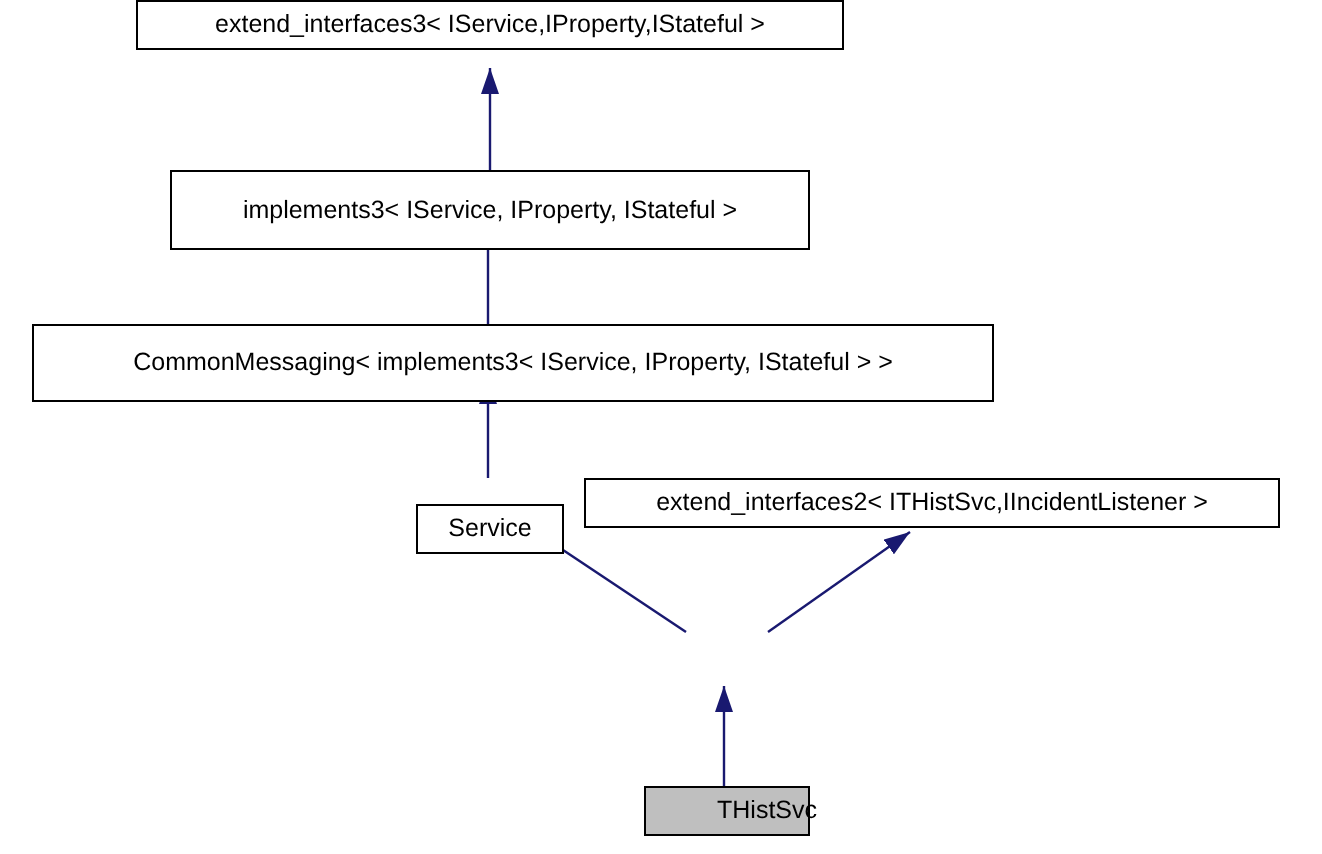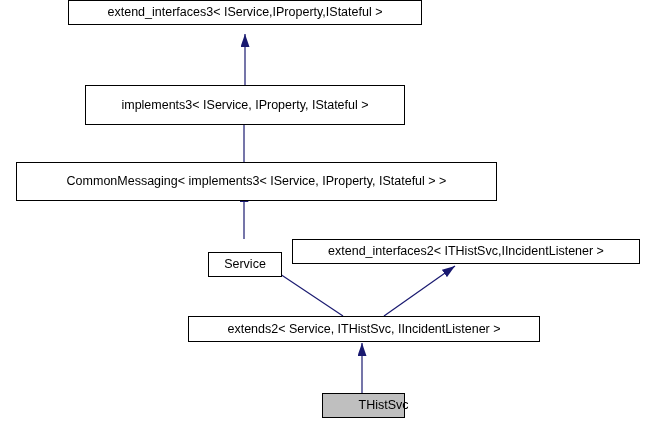"extends2< Service, ITHistSvc," div.node { html: <div>extends2&lt; Service, ITHistSvc, IIncidentListener &gt;</div> -> none }
